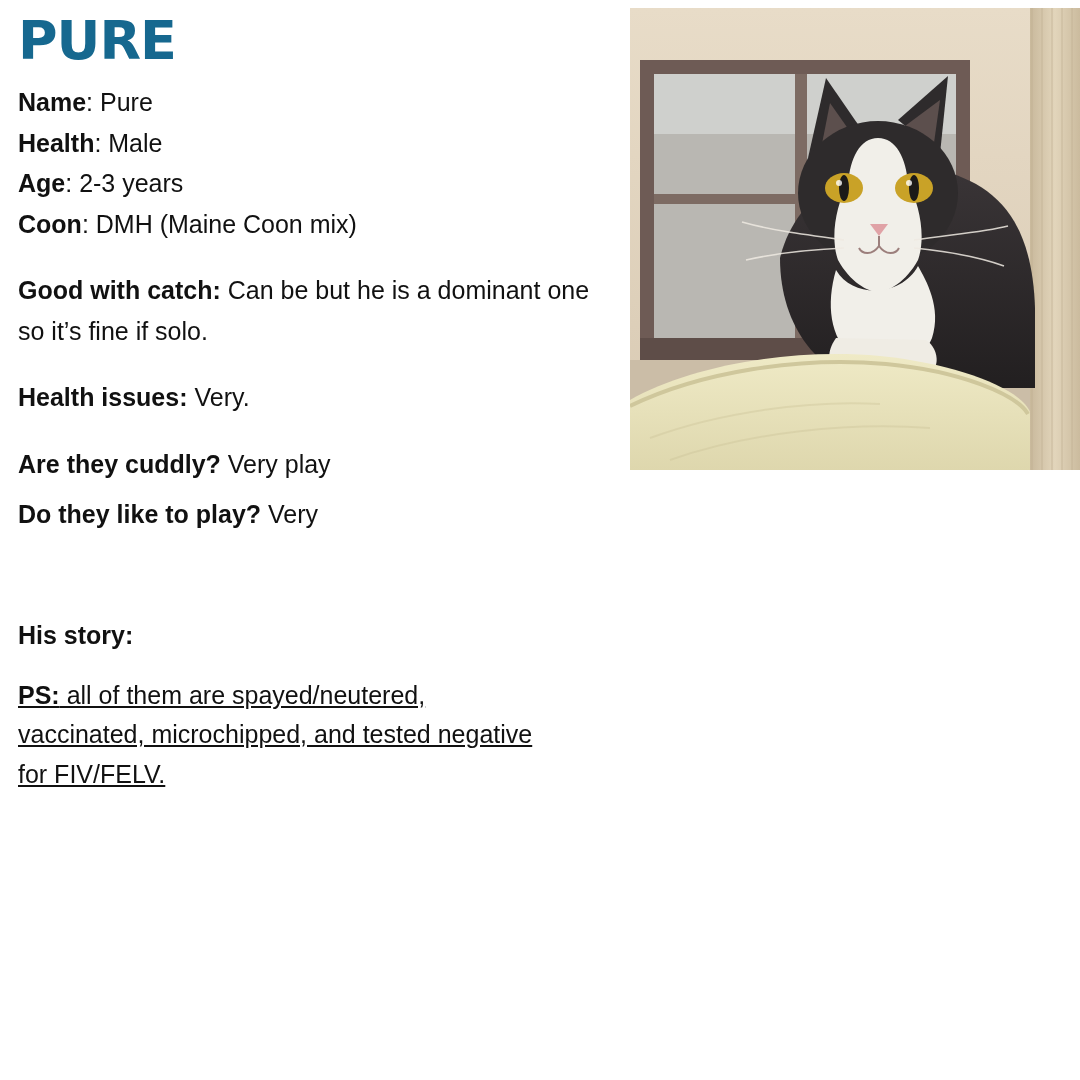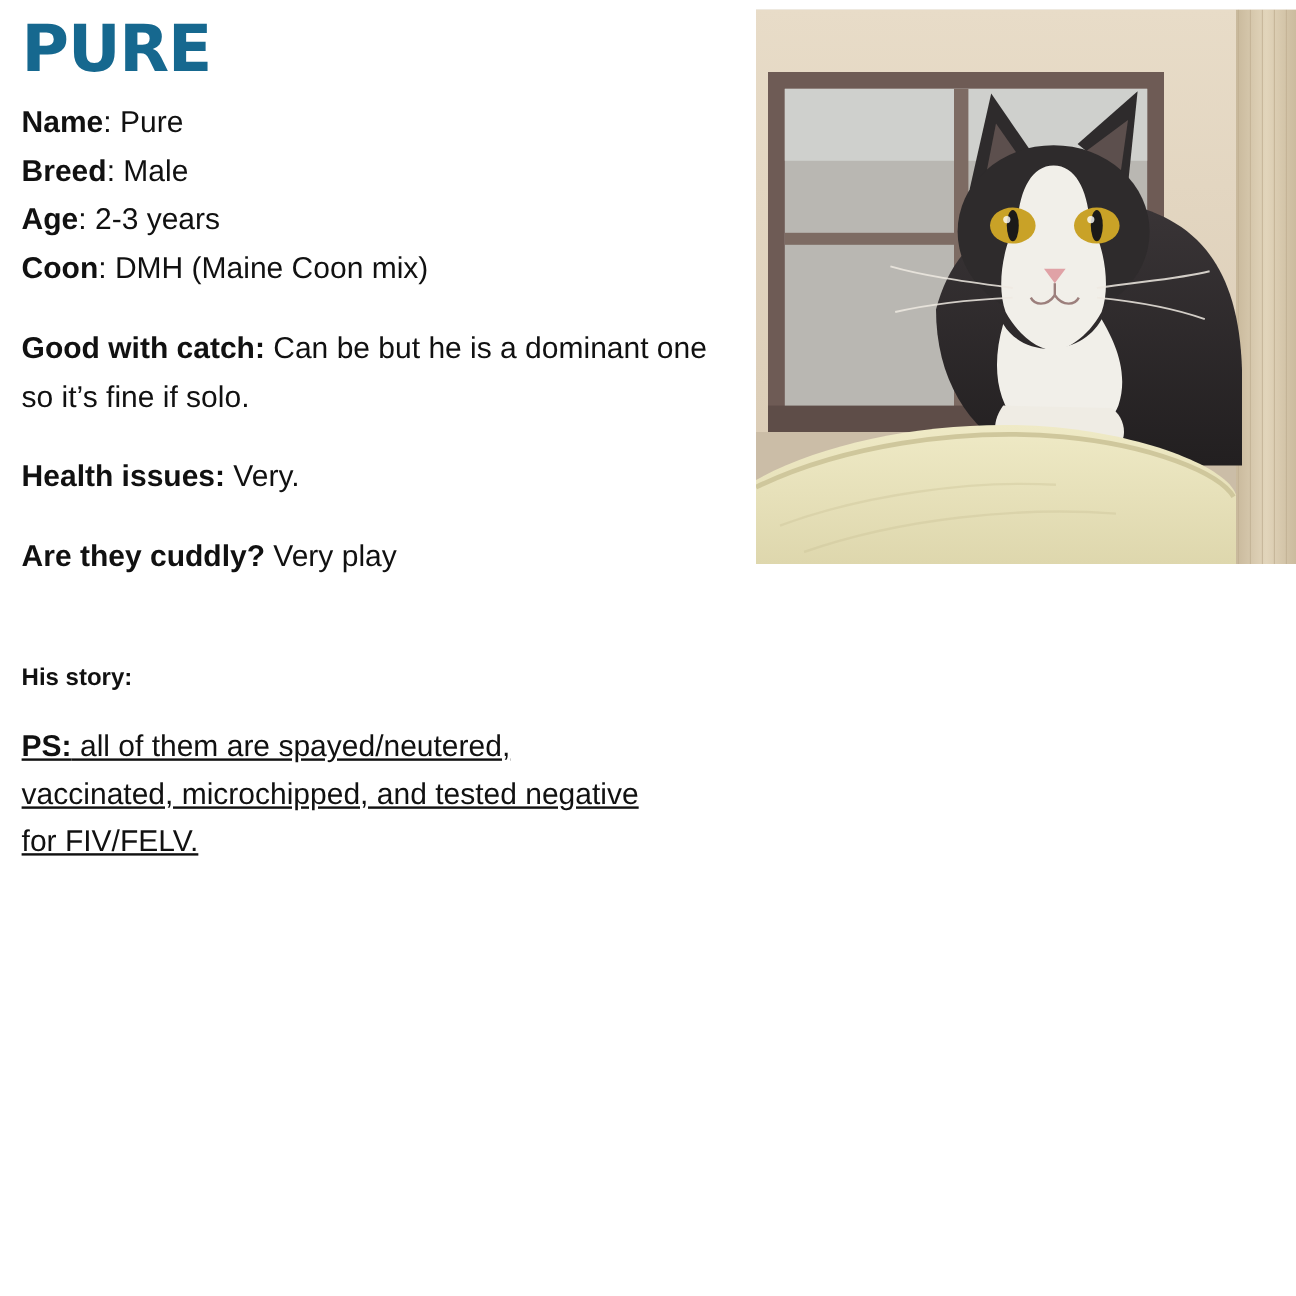"Breed" span.lbl { text: Breed -> Health }
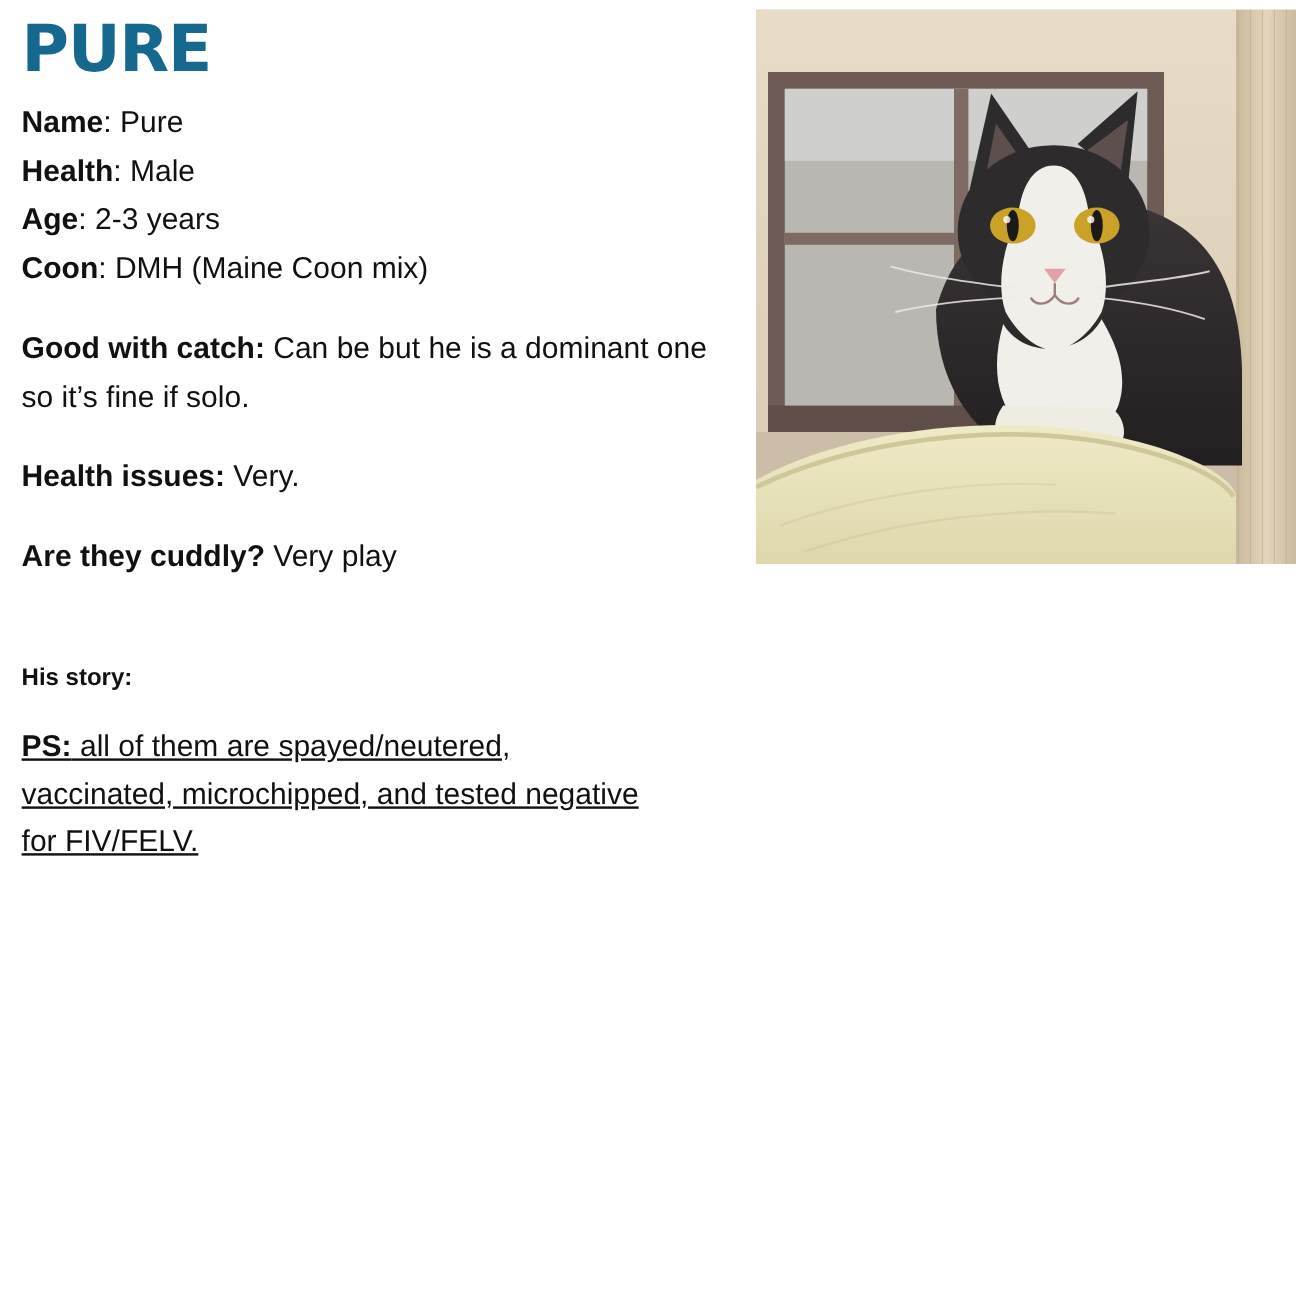"Do they like to play?" div.block { html: none -> <div> <span>Do they like to play?</span><span> Very</span> </div> }
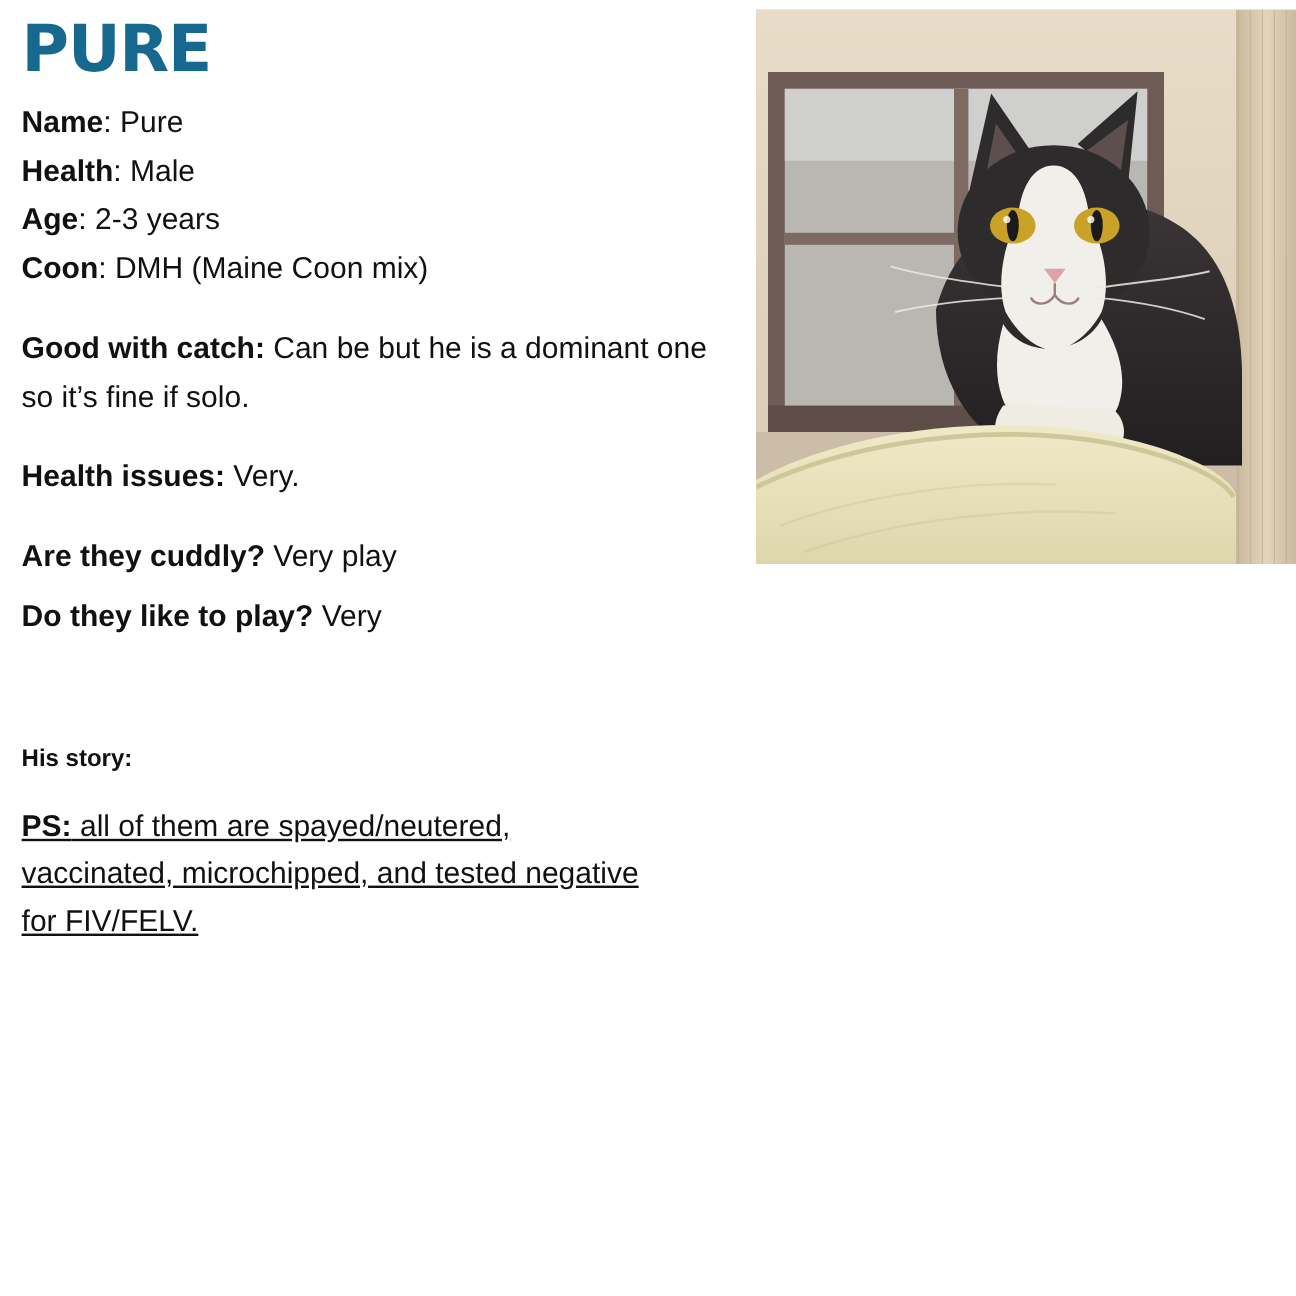"His story:" .story-head { font-size: 20px -> 25px }
